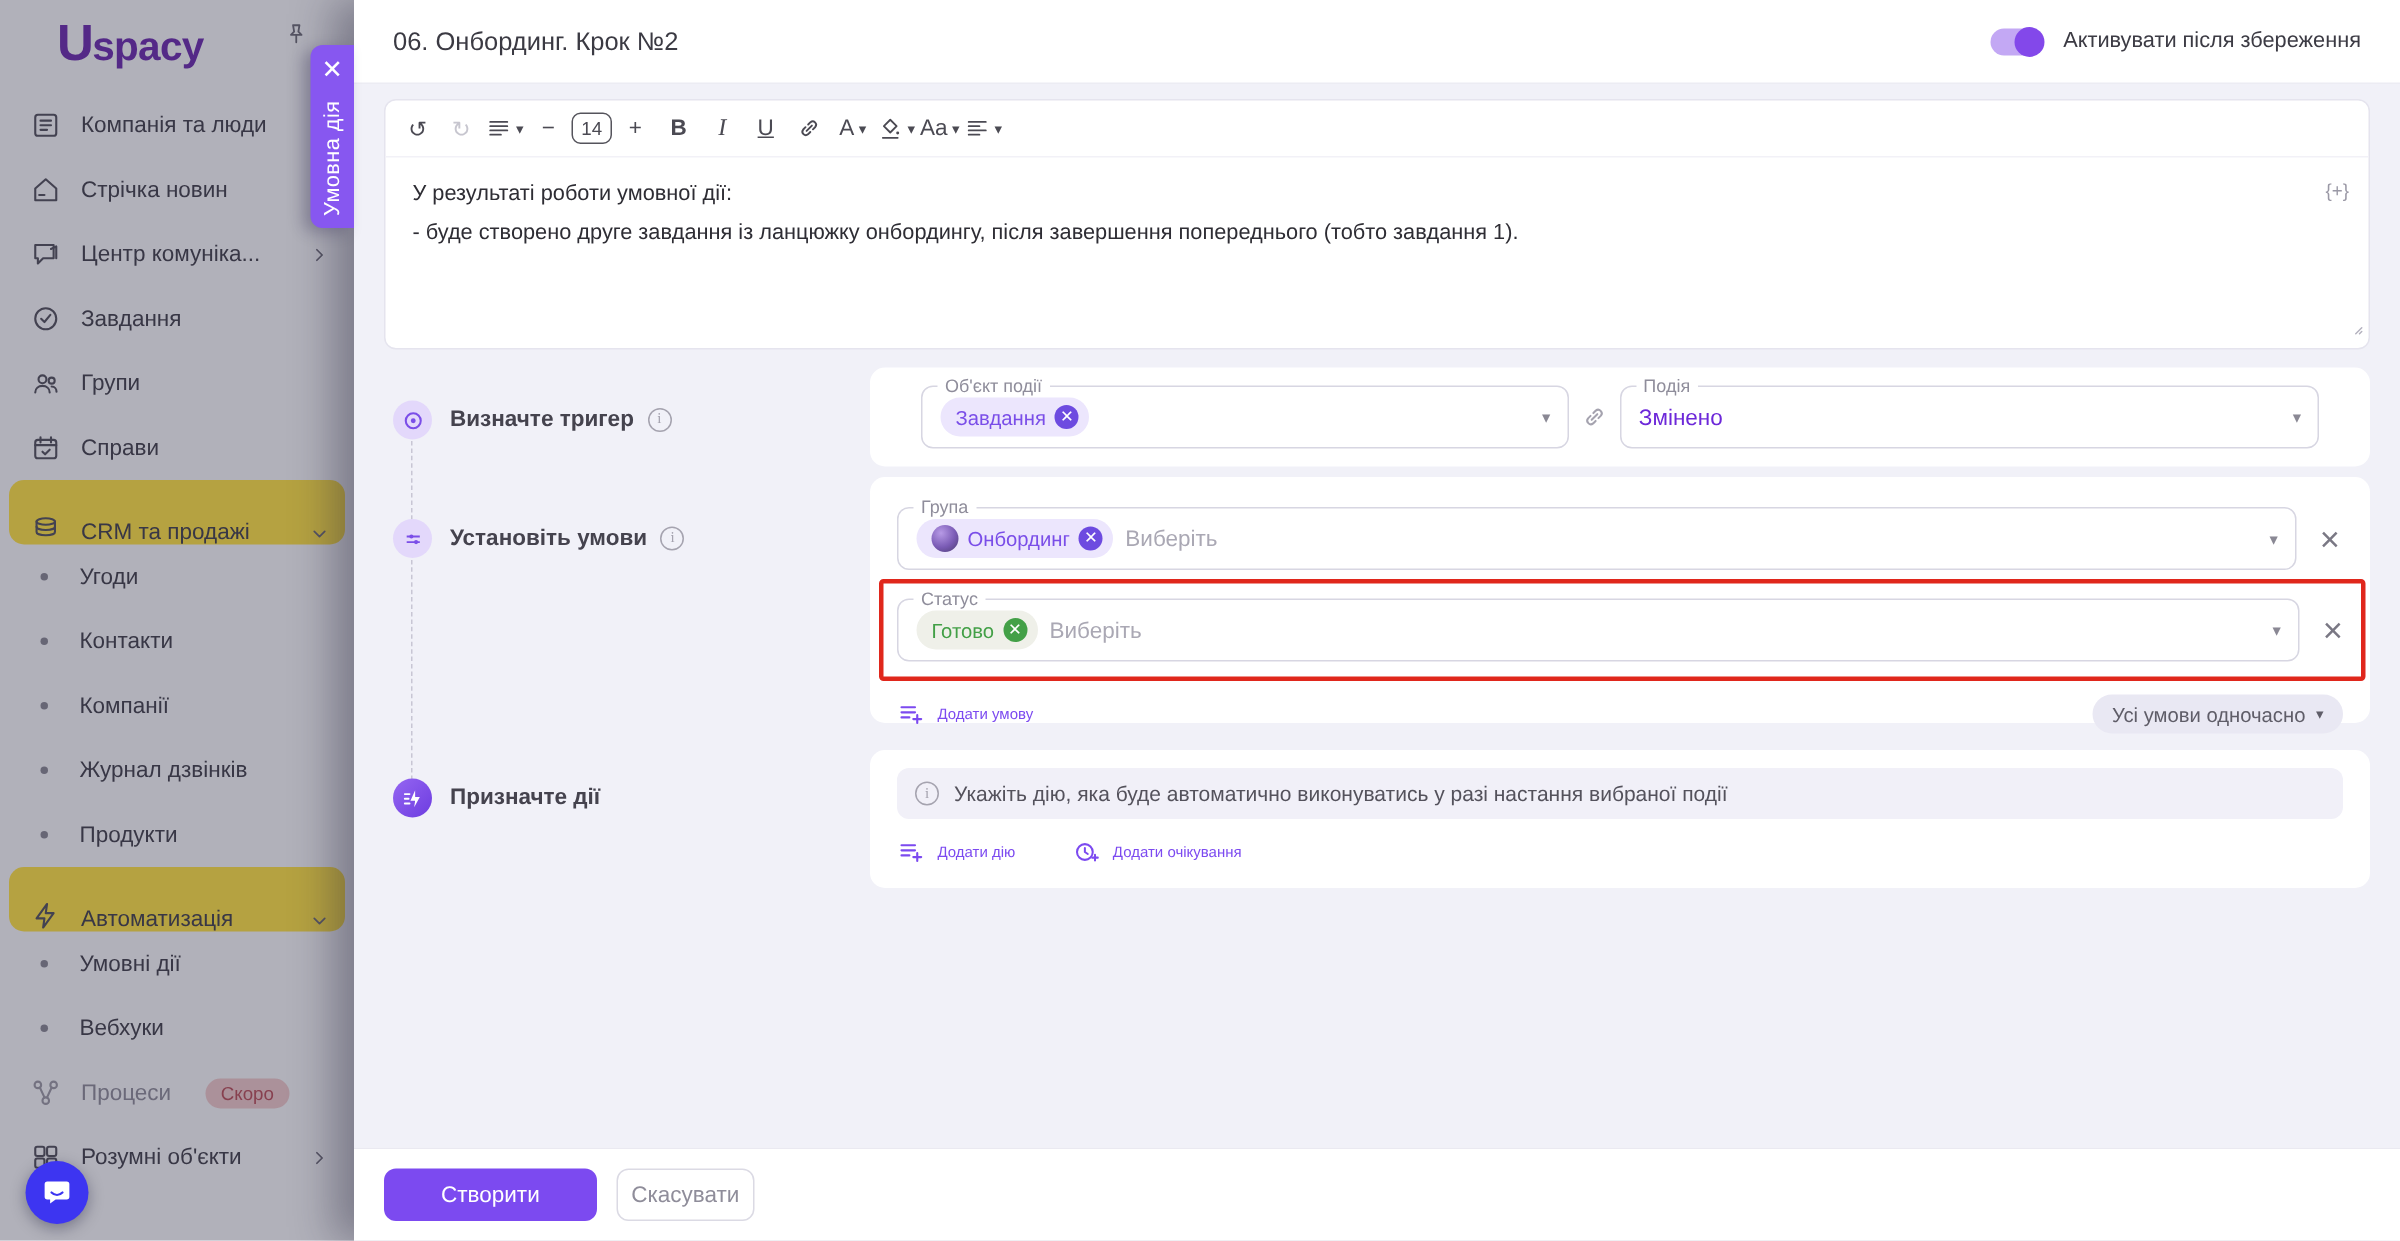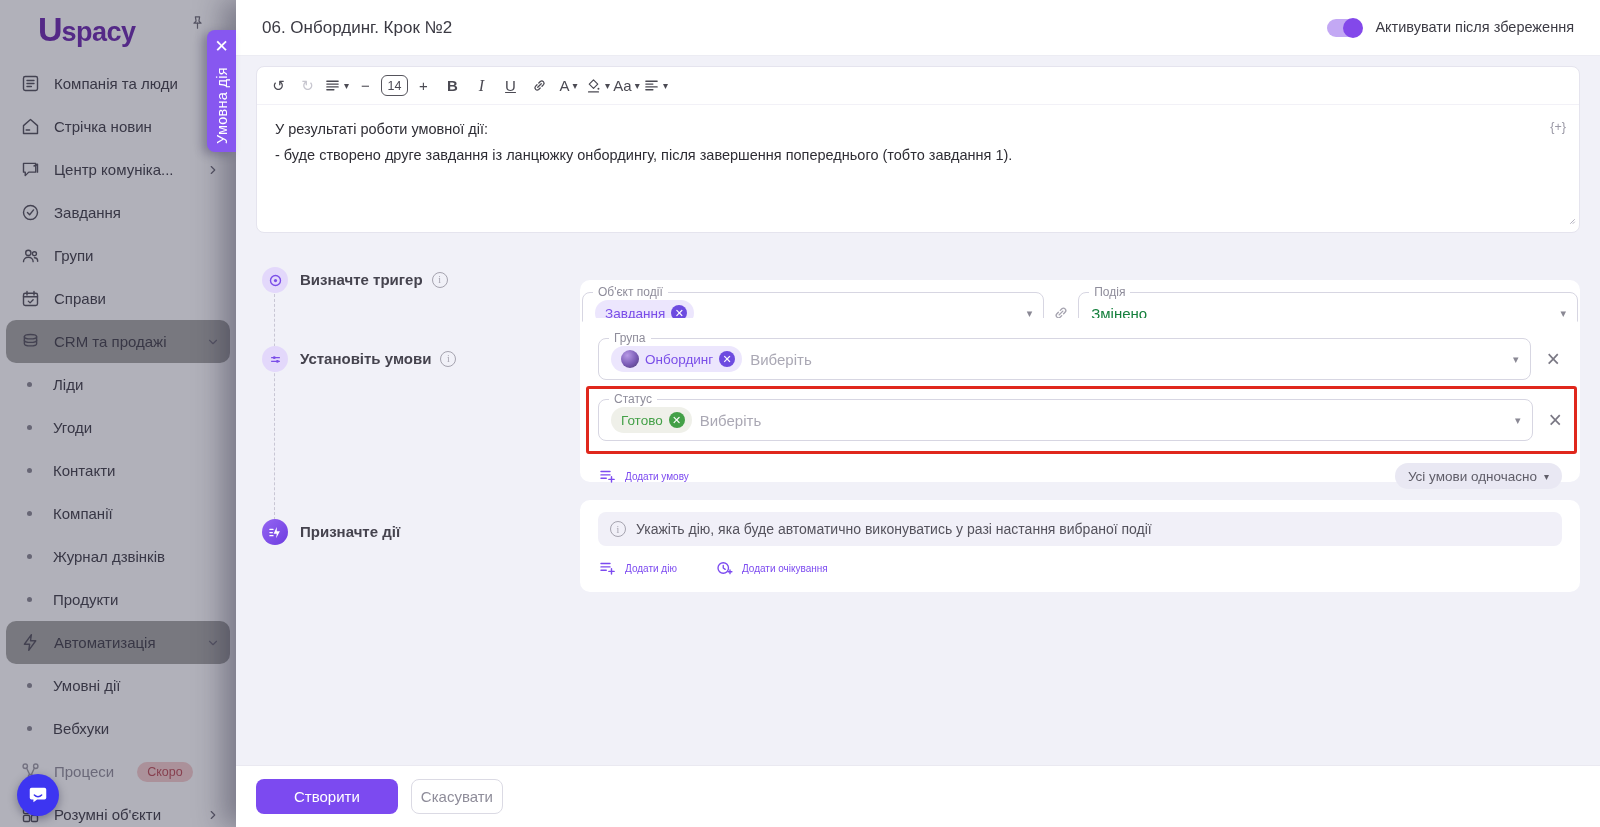"Об'єкт події" #trigger-card { margin-top: 35px -> none; padding: 0 2px -> 0 34px }
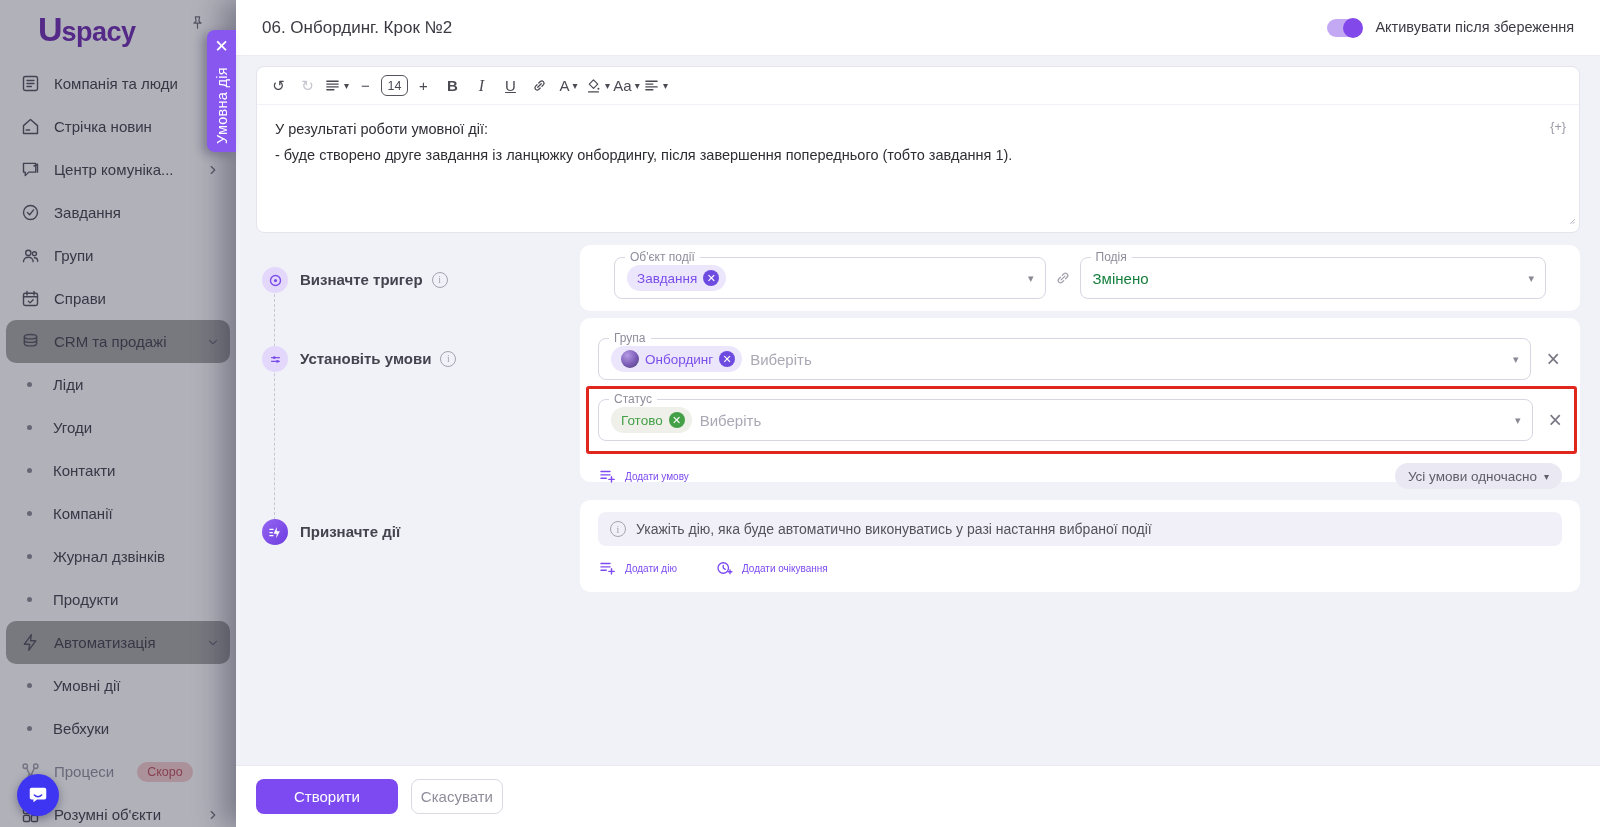"Змінено" .field-value { color: #15803d -> #6d28d9 }
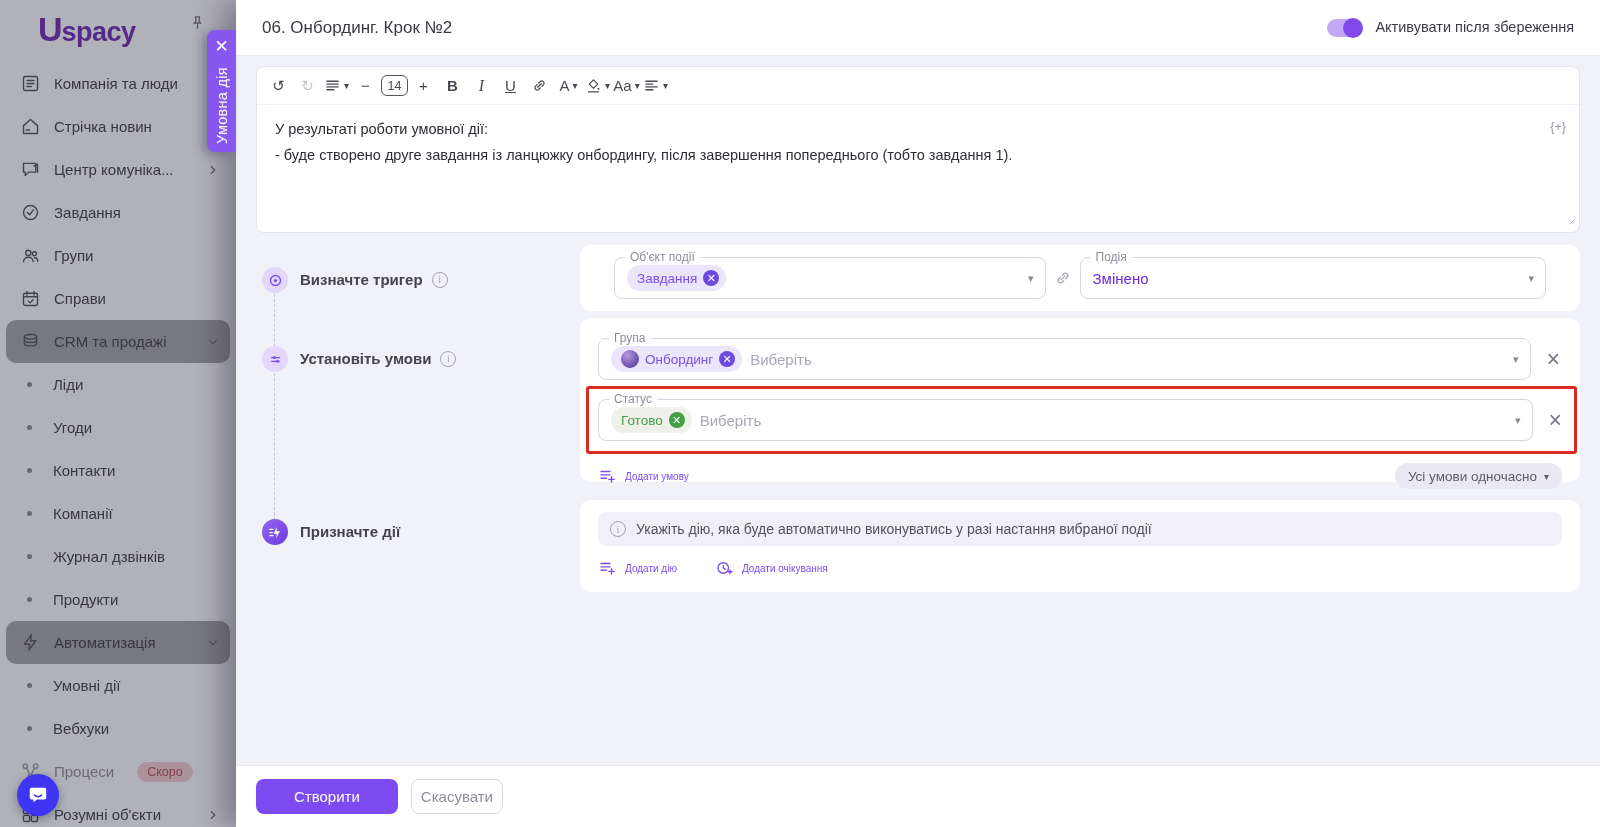"CRM та продажі" .nav-row.active { align-items: none -> flex-end; background: #a3a3a3 -> #fde047 }
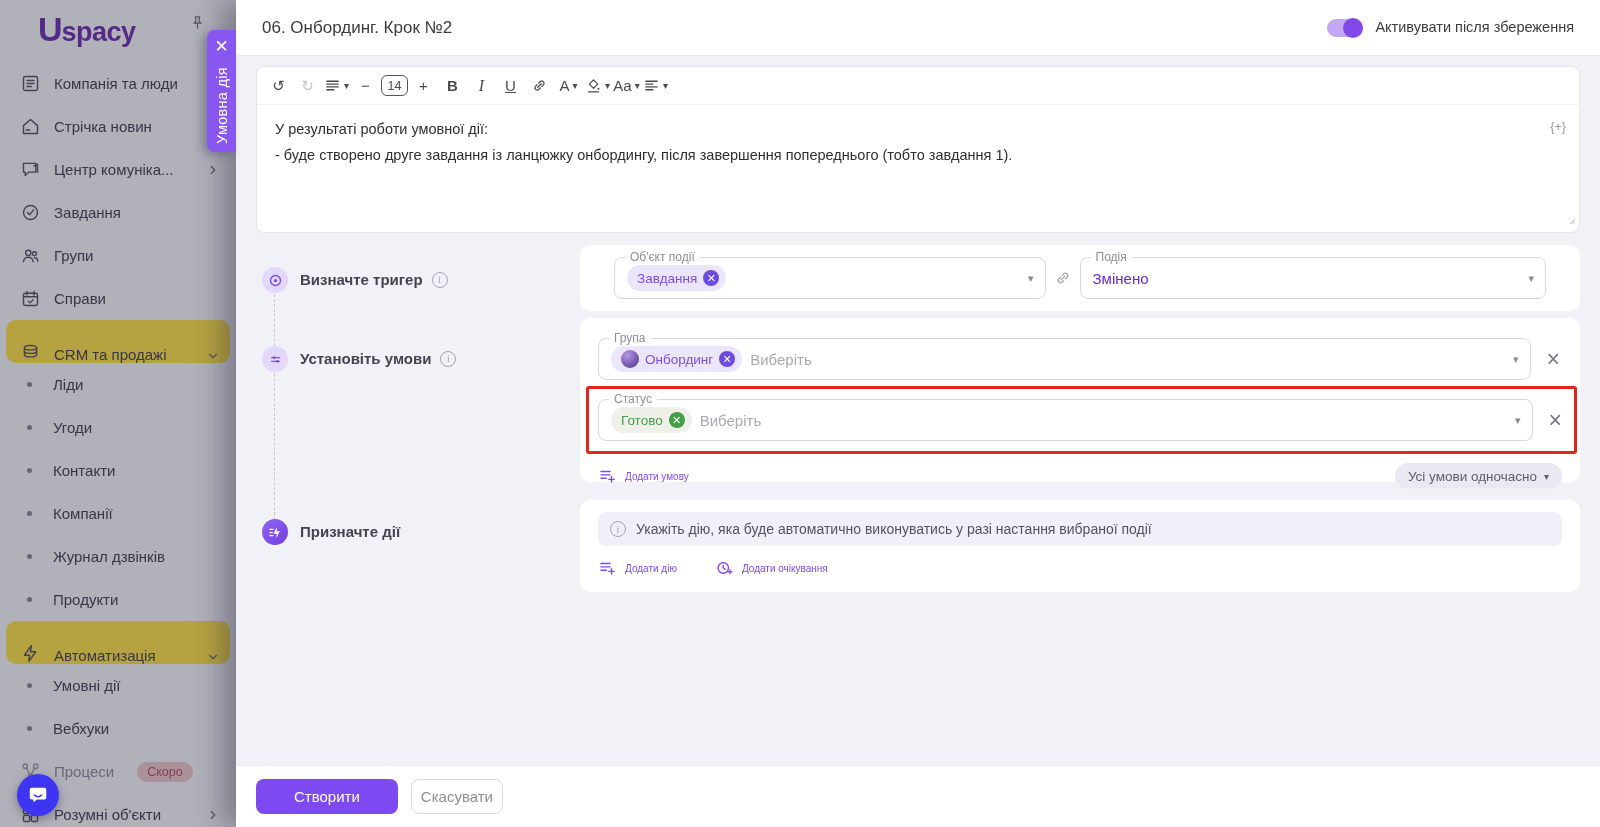"Ліди" div.nav-row { html: <div> <span></span> <span>Ліди</span> </div> -> none }
